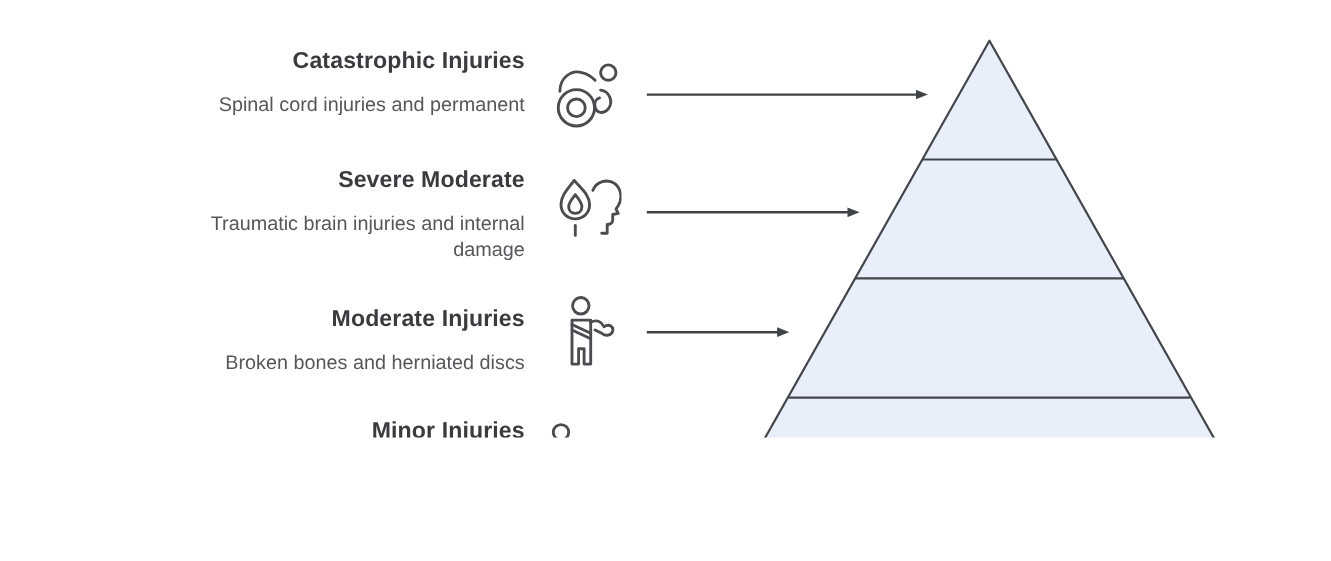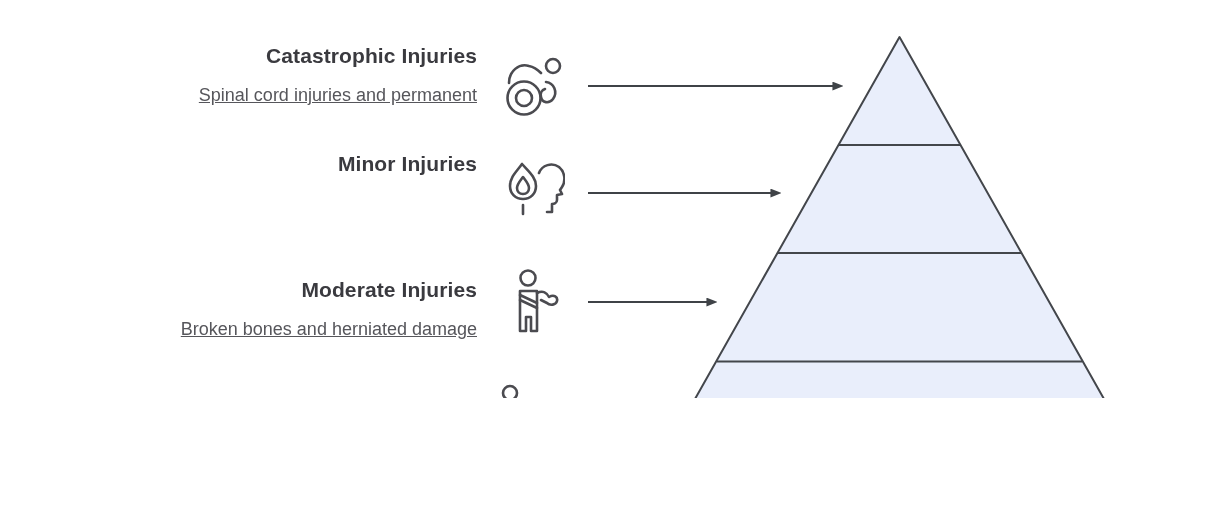"Spinal cord injuries and permanent" .block .ln { text-decoration: underline -> none }
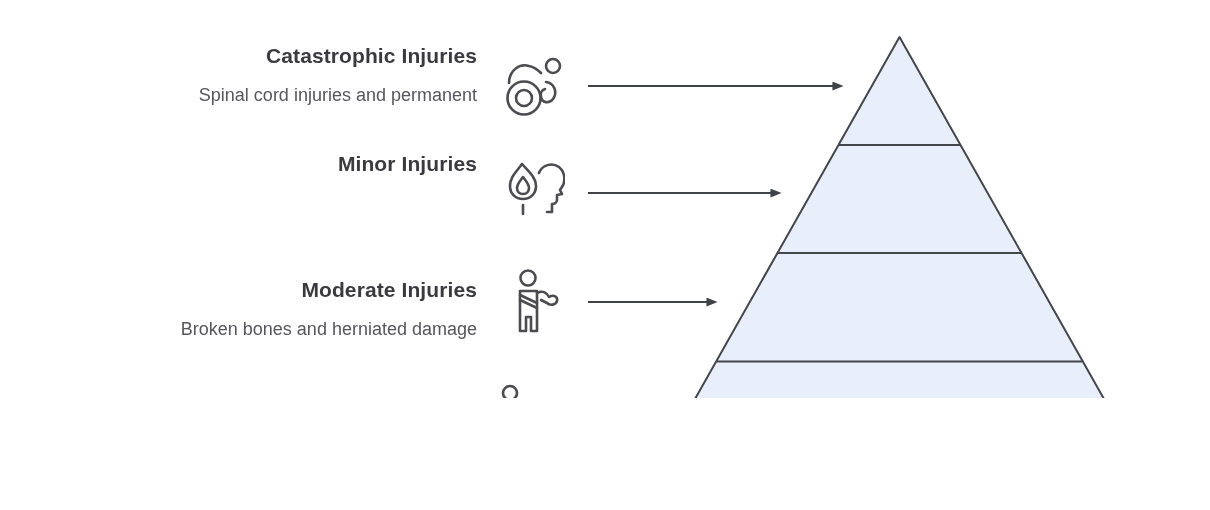"Minor Injuries" h2 { text: Minor Injuries -> Severe Moderate }
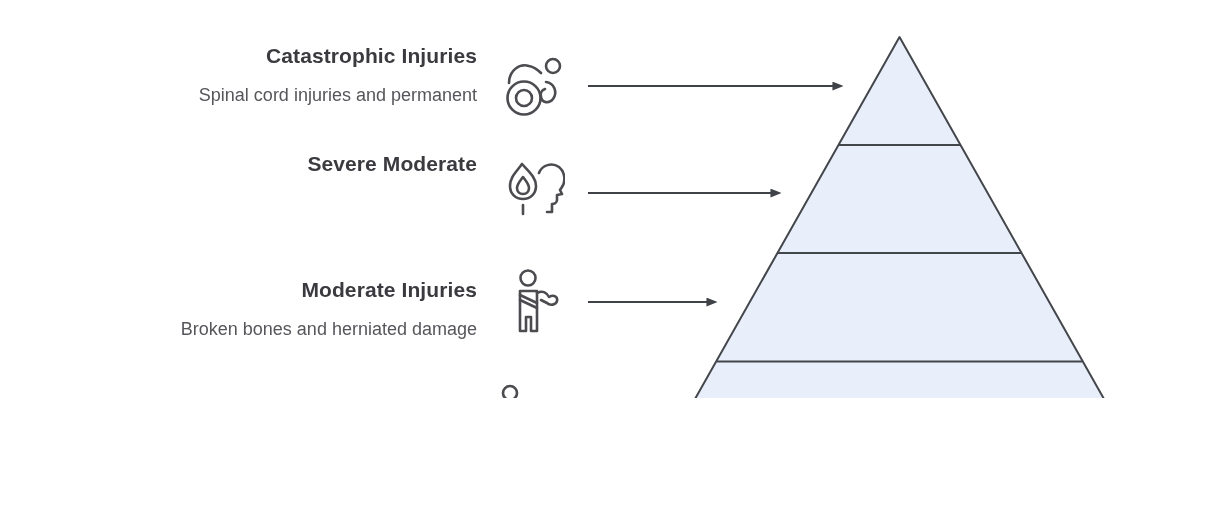"Traumatic brain injuries and internal" p { html: none -> <p> <span>Traumatic brain injuries and internal</span> <span>damage</span> </p> }
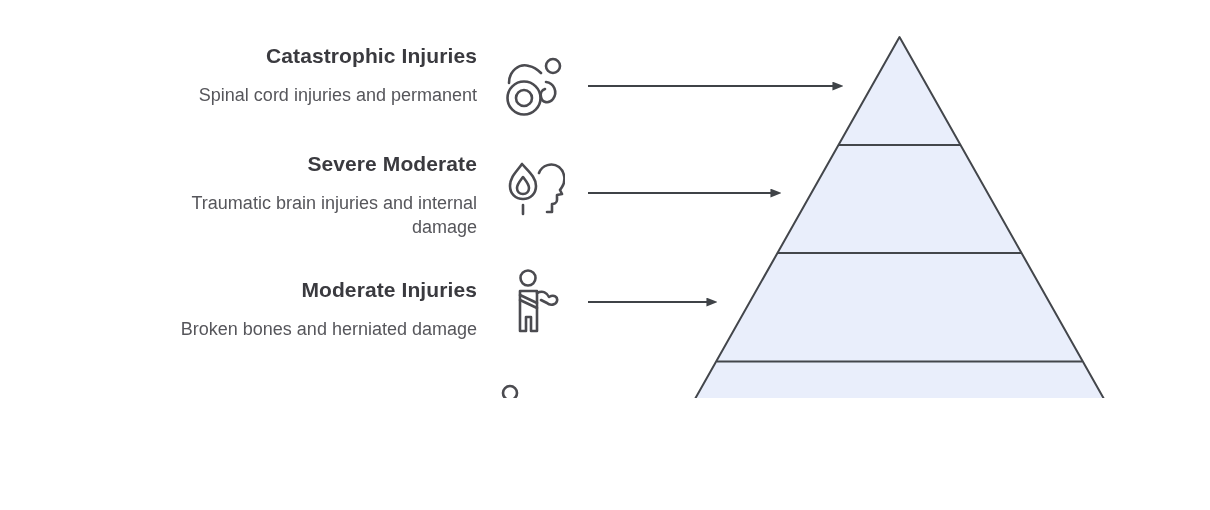"Broken bones and herniated damage" span.ln { text: damage -> discs }
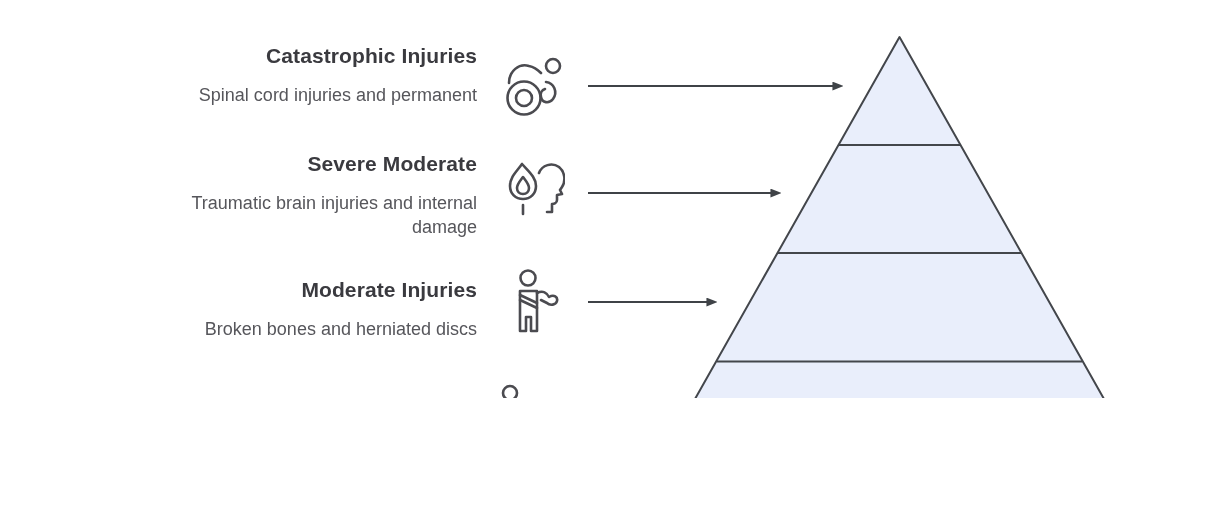"Minor Injuries" h2 { html: none -> <h2>Minor Injuries</h2> }
